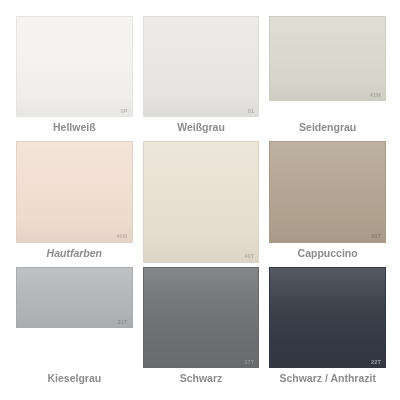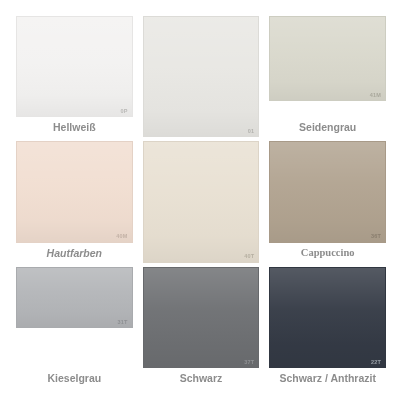"Weißgrau" div.swatch-label { html: none -> <div>Weißgrau</div> }
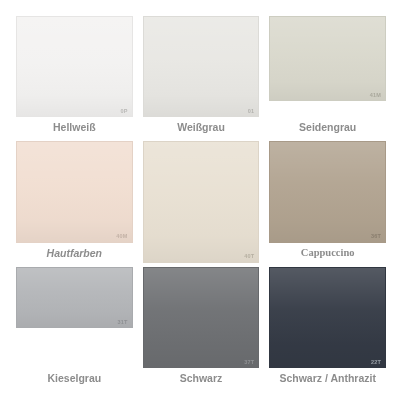"Cappuccino" div.swatch-label { font-family: Liberation Serif, serif -> none }
